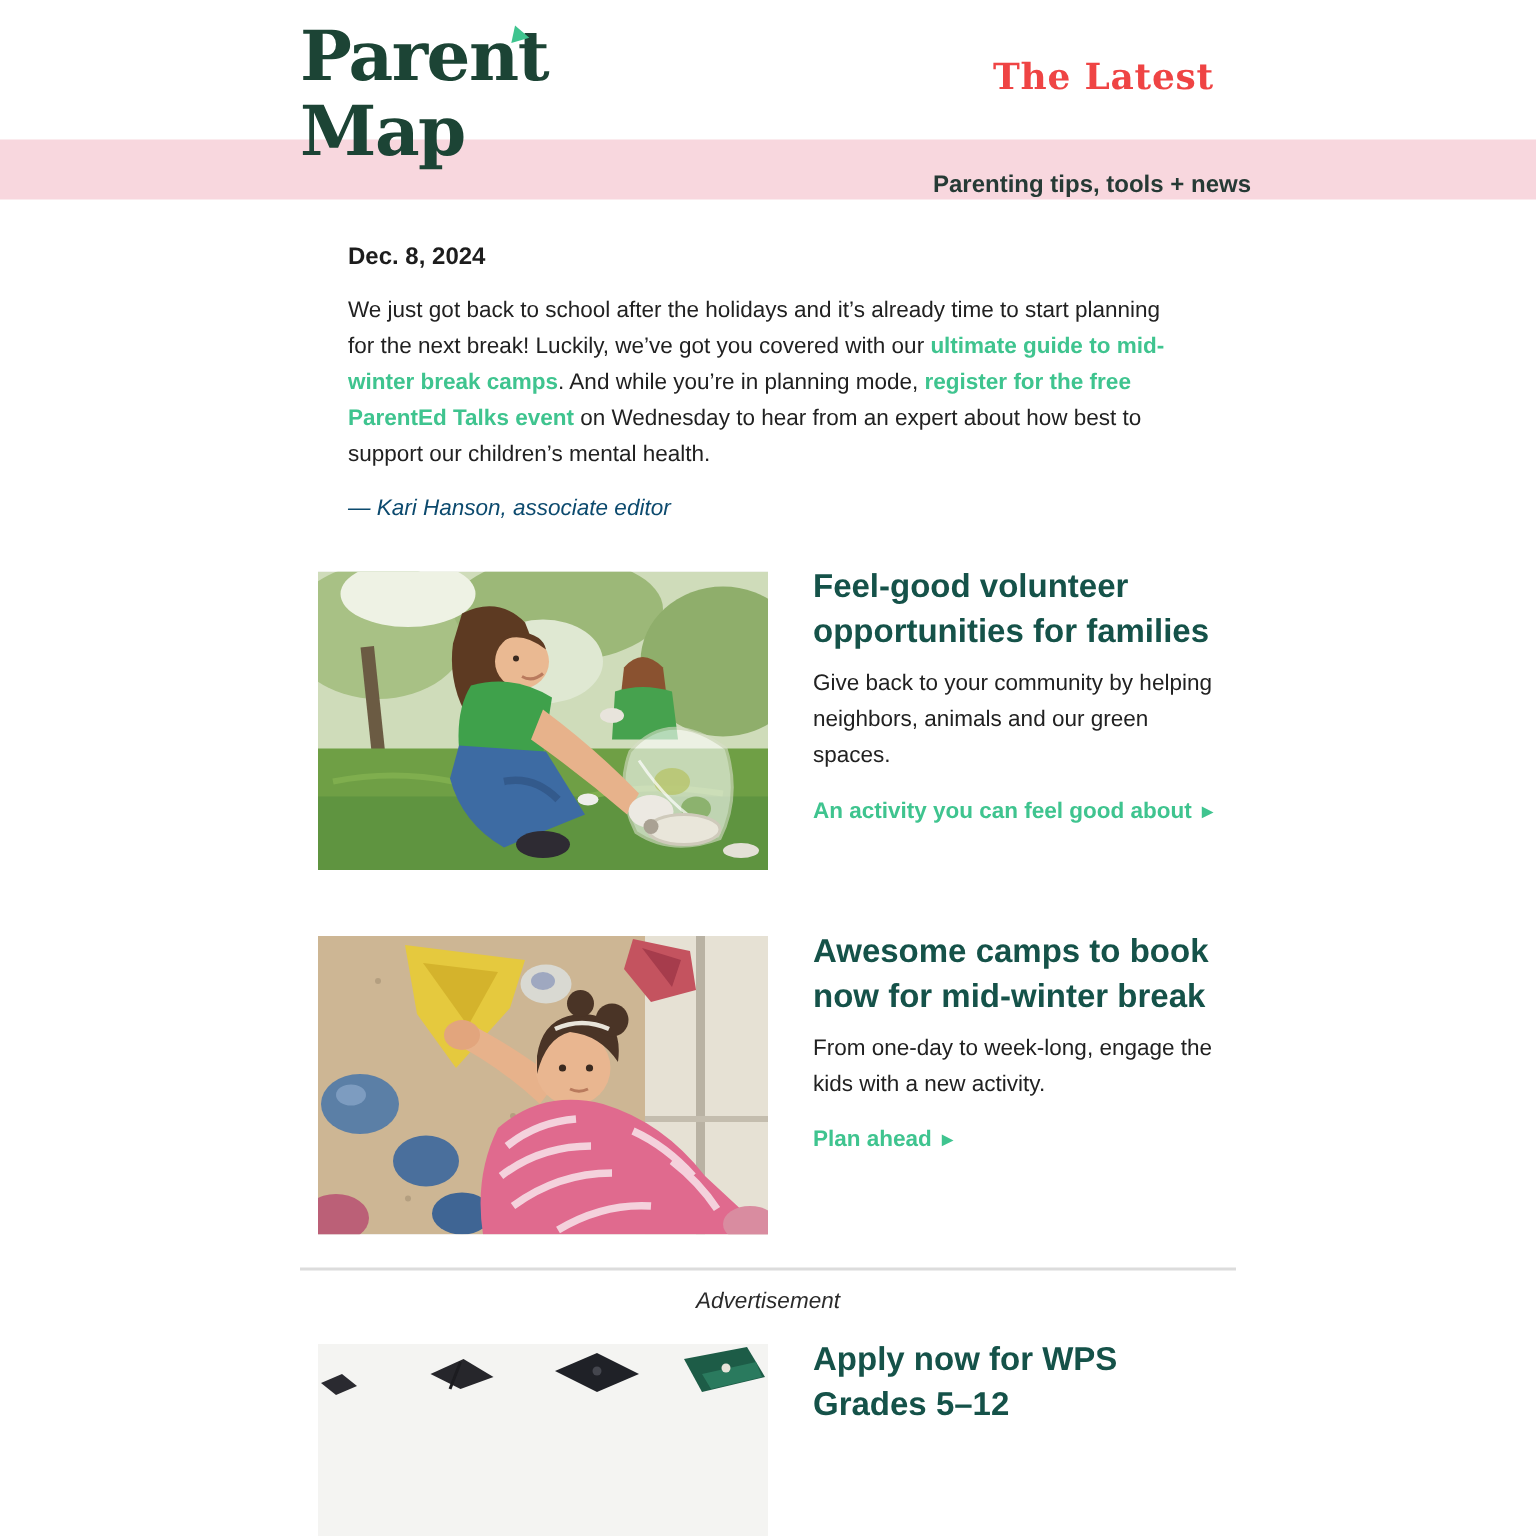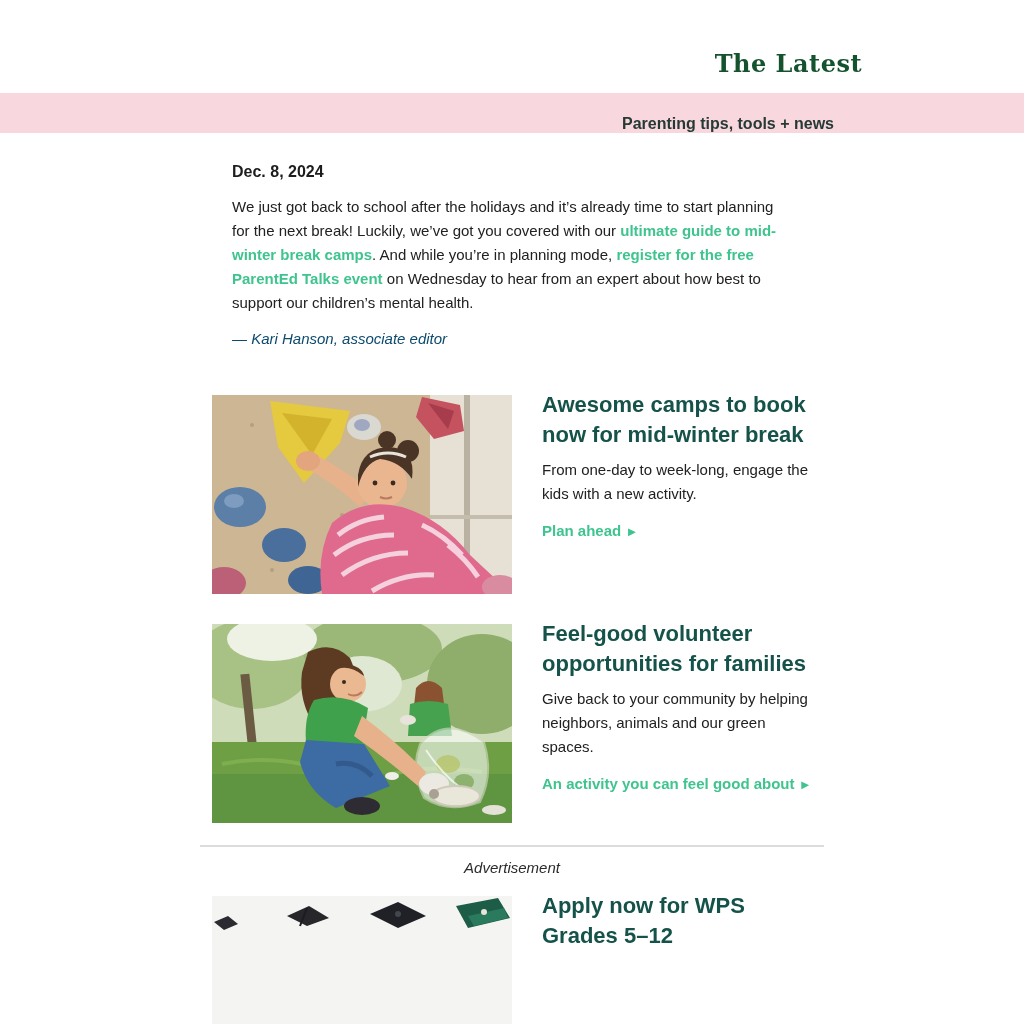"Parent" div.logo { html: none -> <div> <span>Parent</span> <span>Map</span> <span></span> </div> }
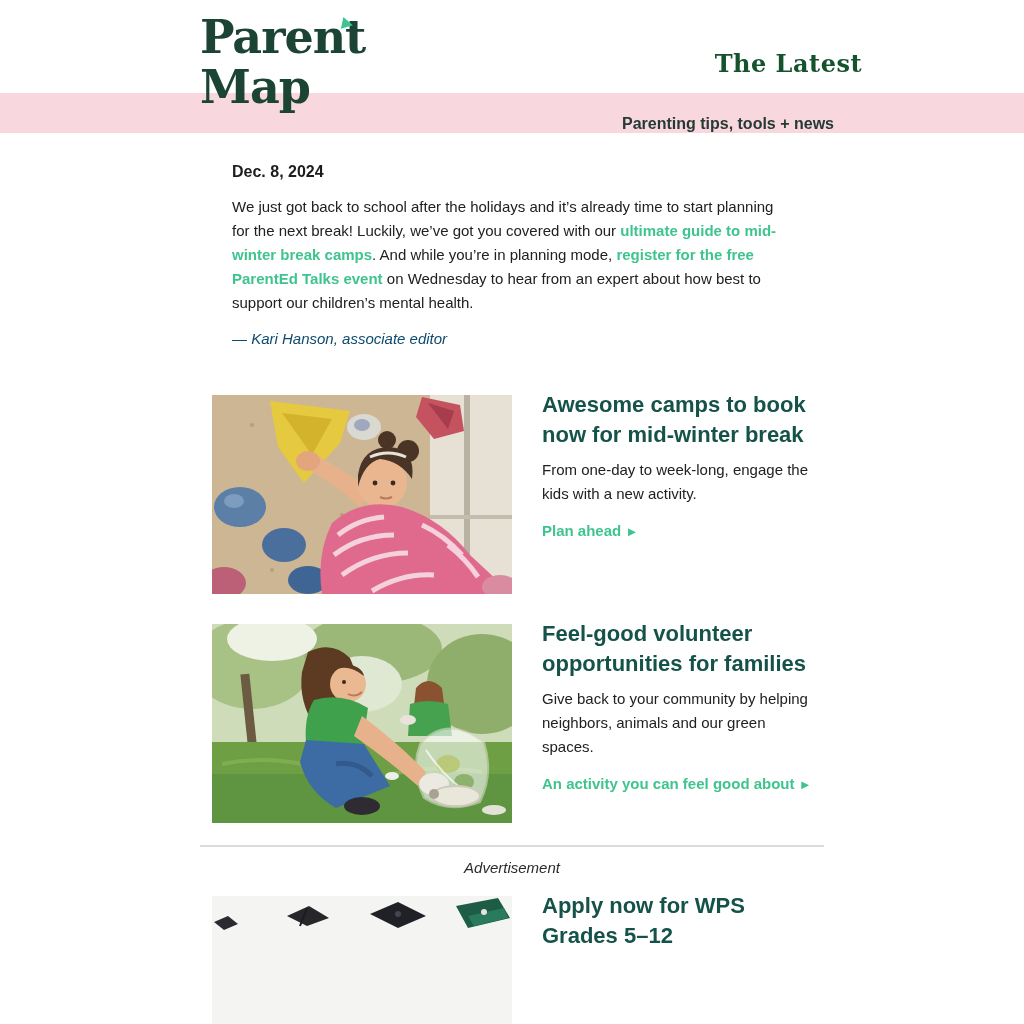"The Latest" .edition { color: #14532d -> #ef4444; margin-top: 13px -> none; text-align: right -> left }
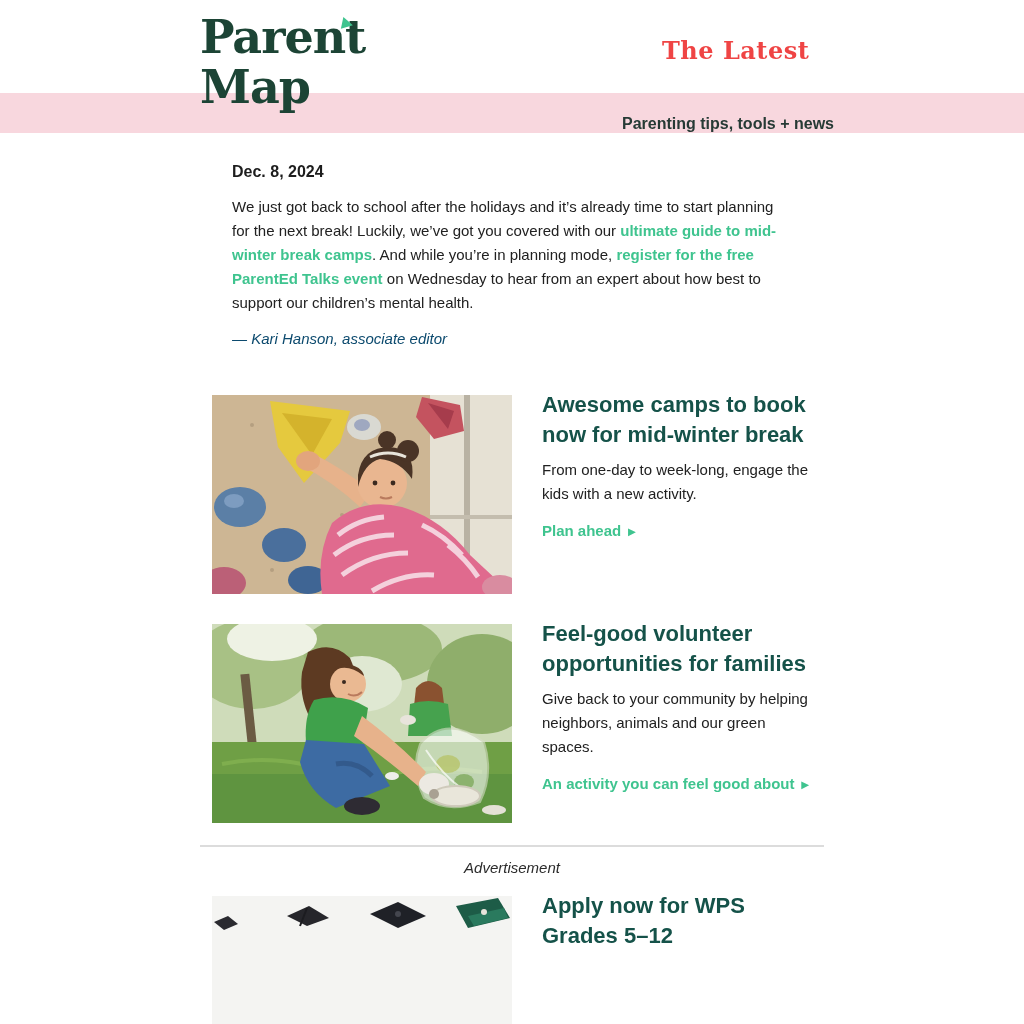"Awesome camps to book now" div.article-row { order: before "Feel-good volunteer opportunities for" -> after "Feel-good volunteer opportunities for" }
